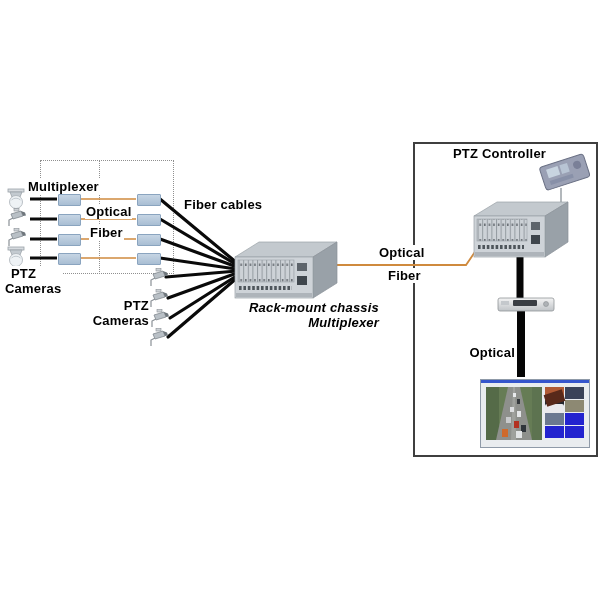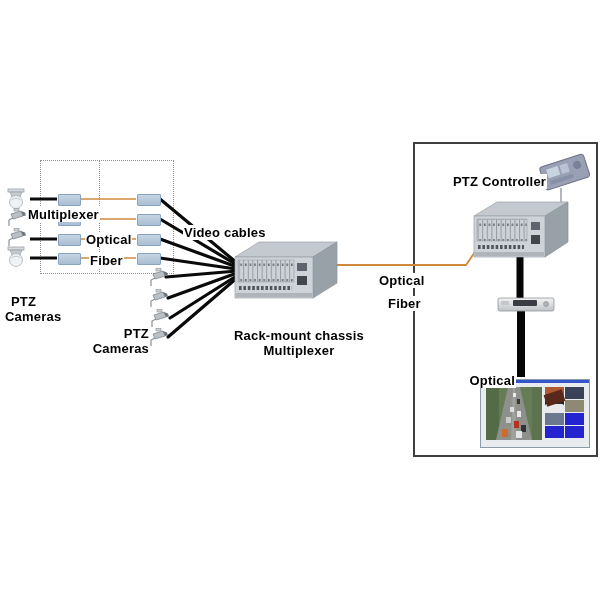"PTZ Controller" .lbl { margin-top: 28px -> none }
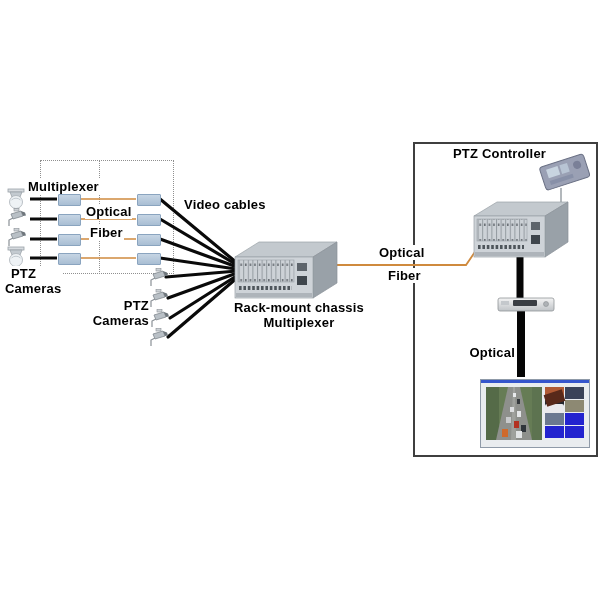"Video cables" div.lbl { text: Video -> Fiber }
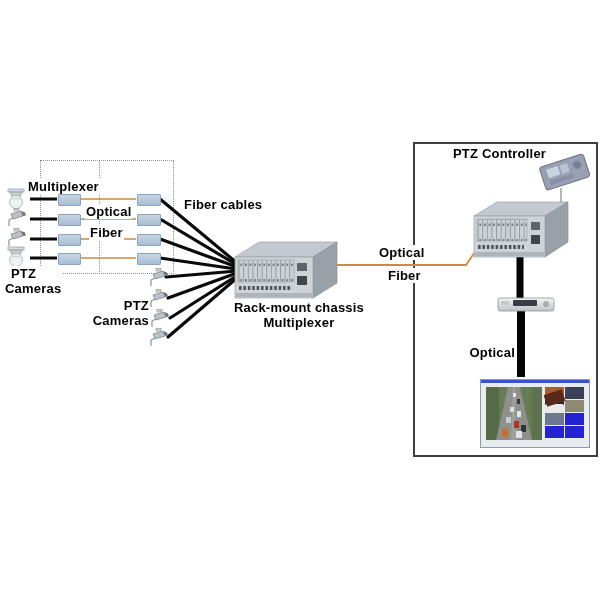"Rack-mount chassis" .lbl.center { font-style: none -> italic; text-align: center -> right }
